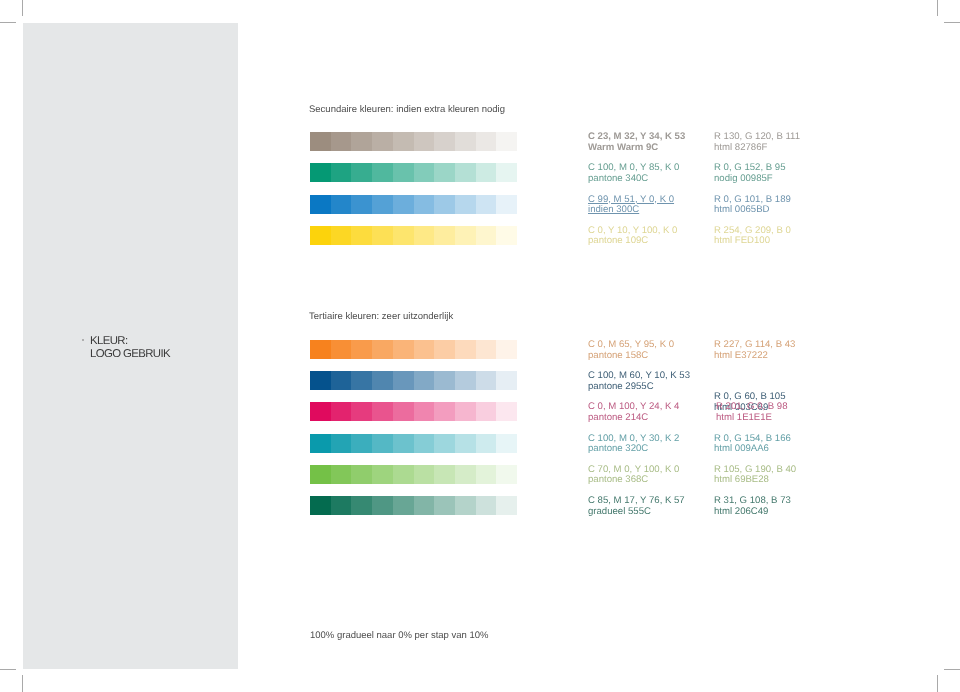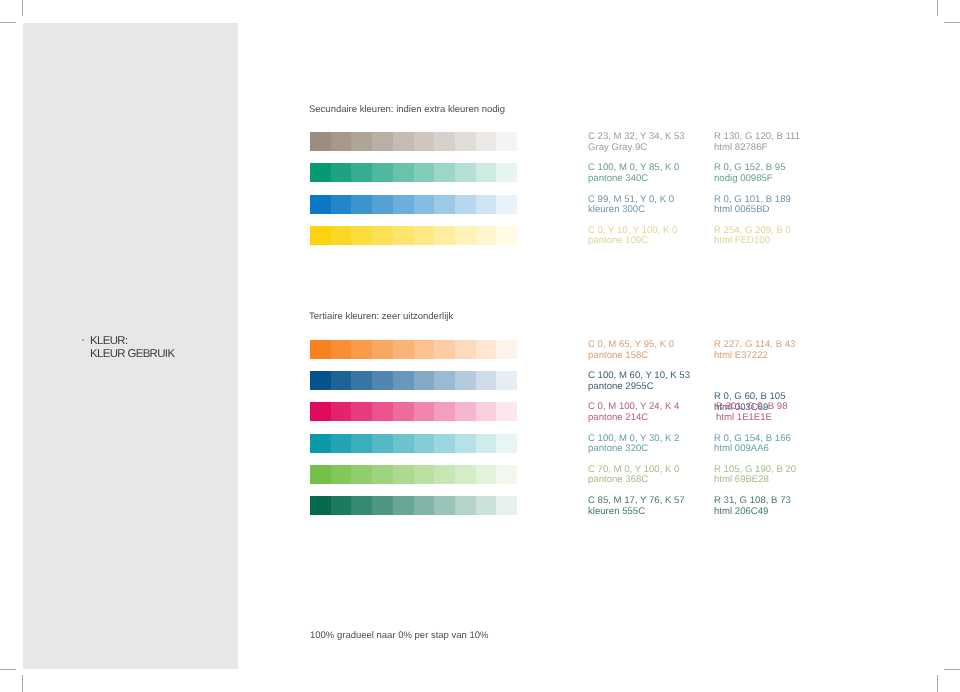"C 23, M 32, Y" div.txt { font-weight: none -> bold }
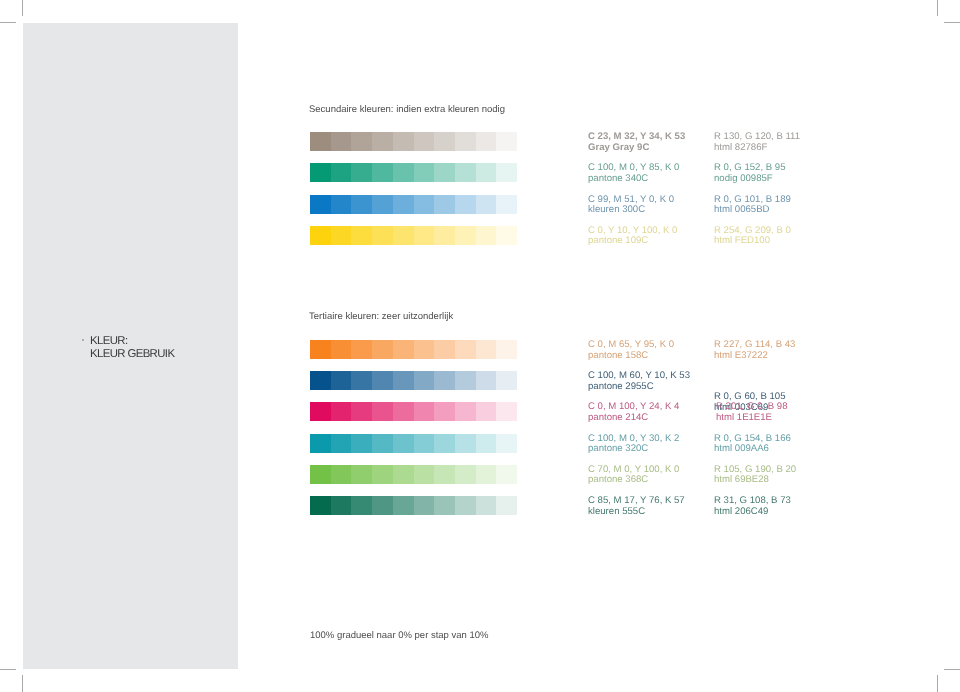"Gray Gray 9C" div { text: Gray Gray -> Warm Warm }
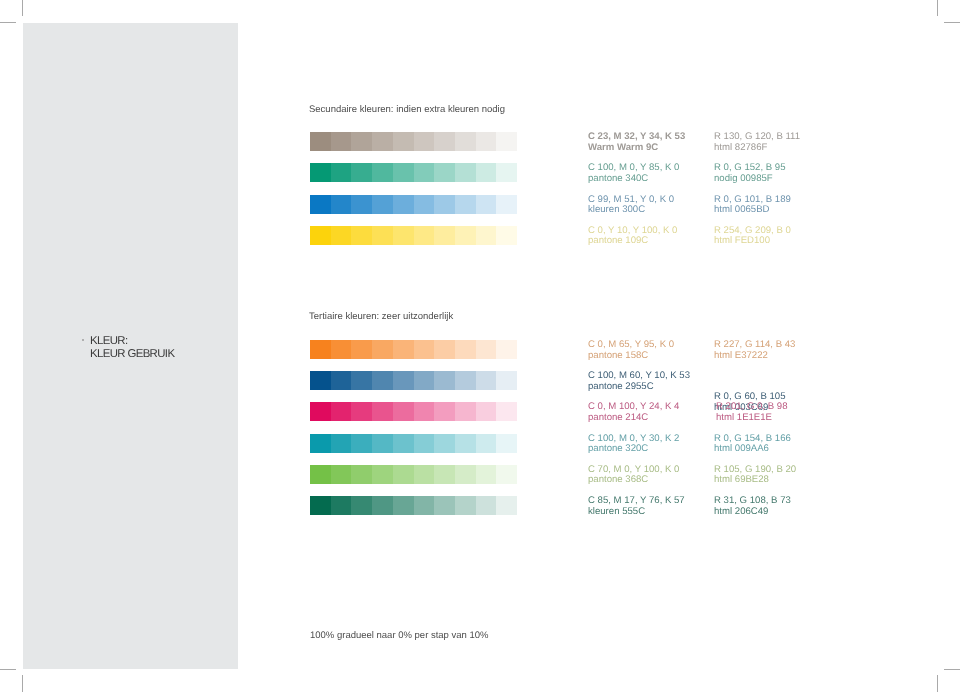"C 99, M 51, Y" div.txt { text-decoration: none -> underline }
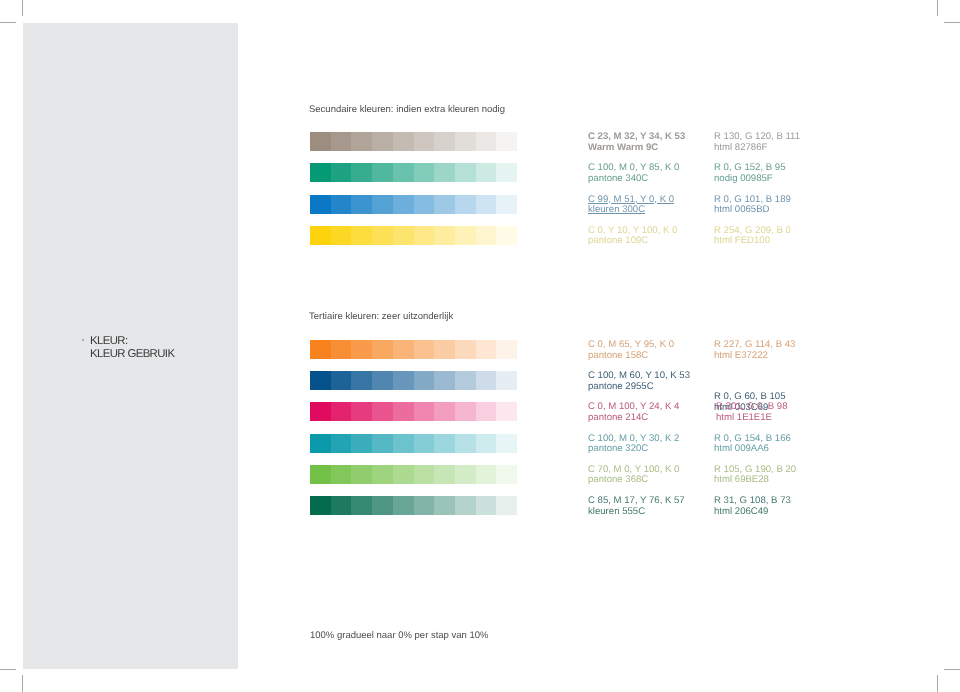"kleuren 300C" div { text: kleuren -> indien }
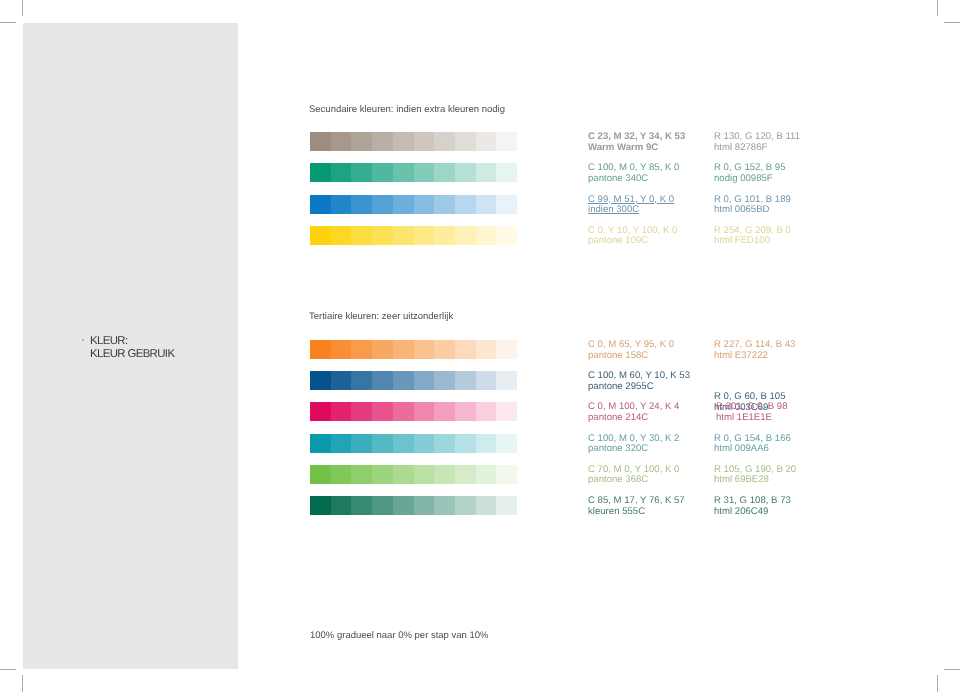"KLEUR GEBRUIK" div { text: KLEUR -> LOGO }
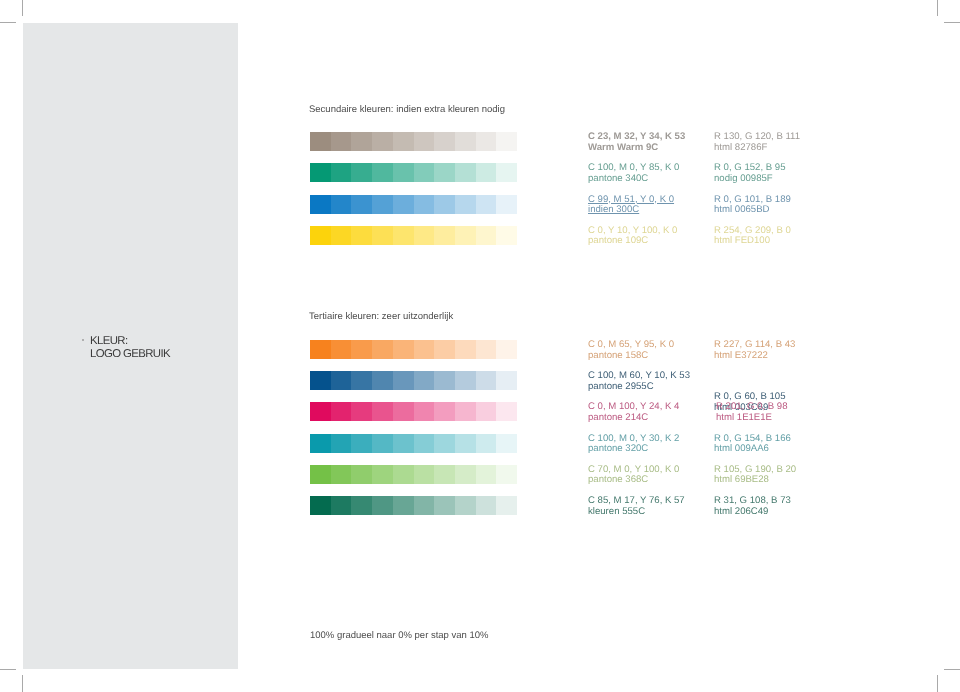"R 105, G 190, B" div { text: 20 -> 40 }
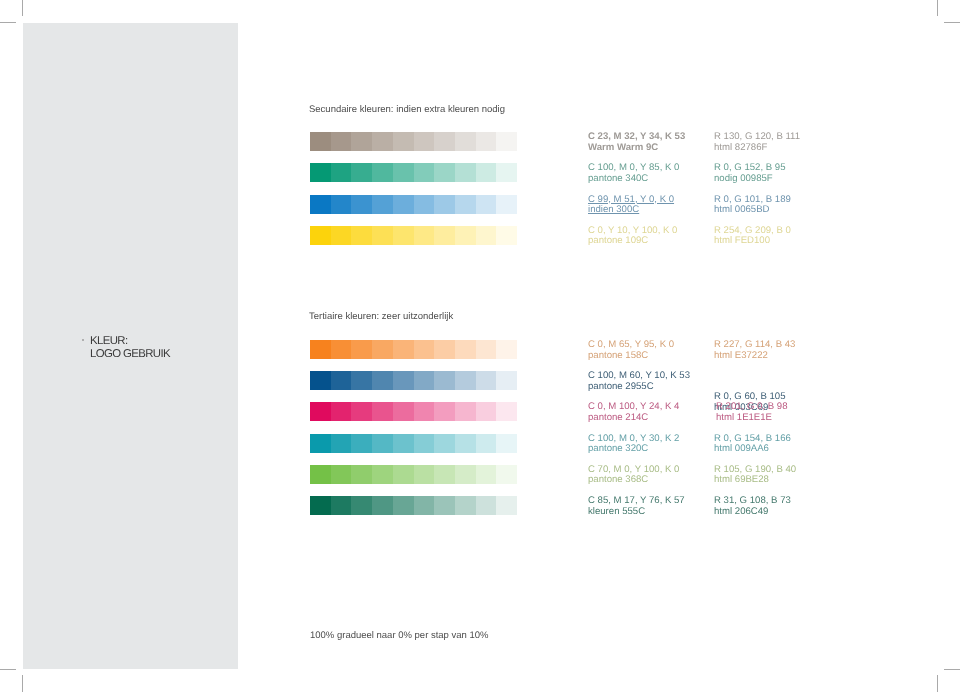"kleuren 555C" div { text: kleuren -> gradueel }
